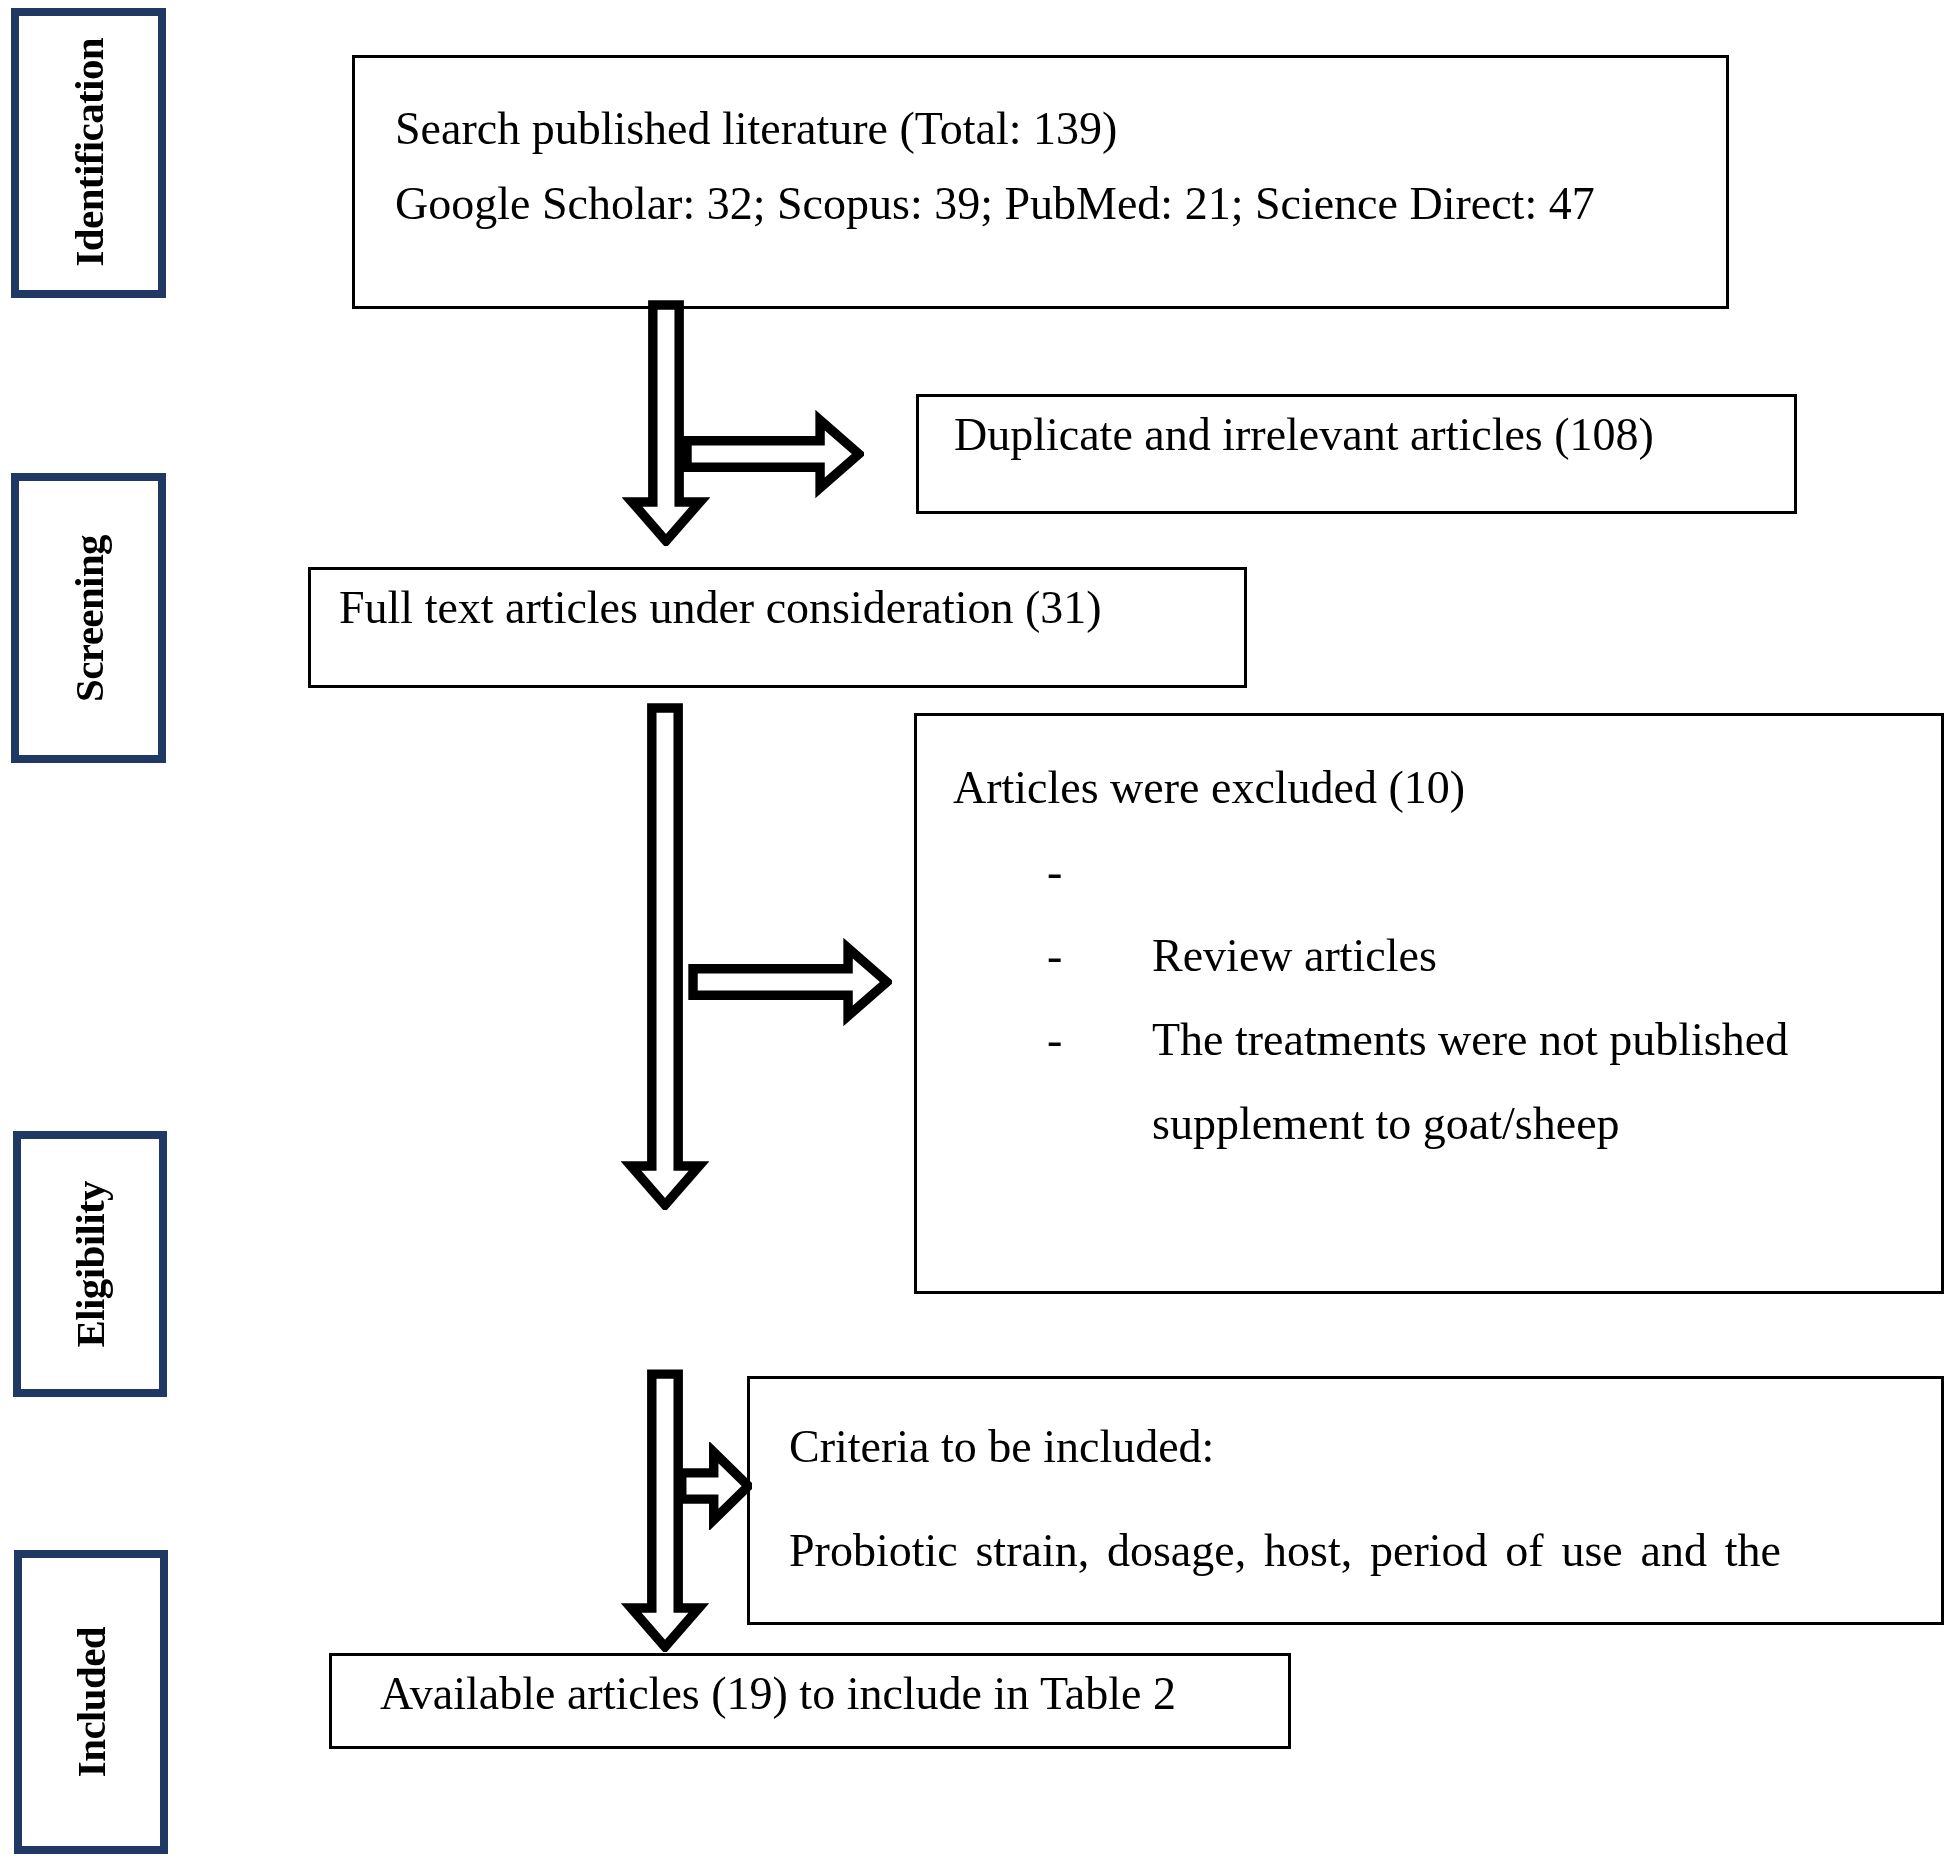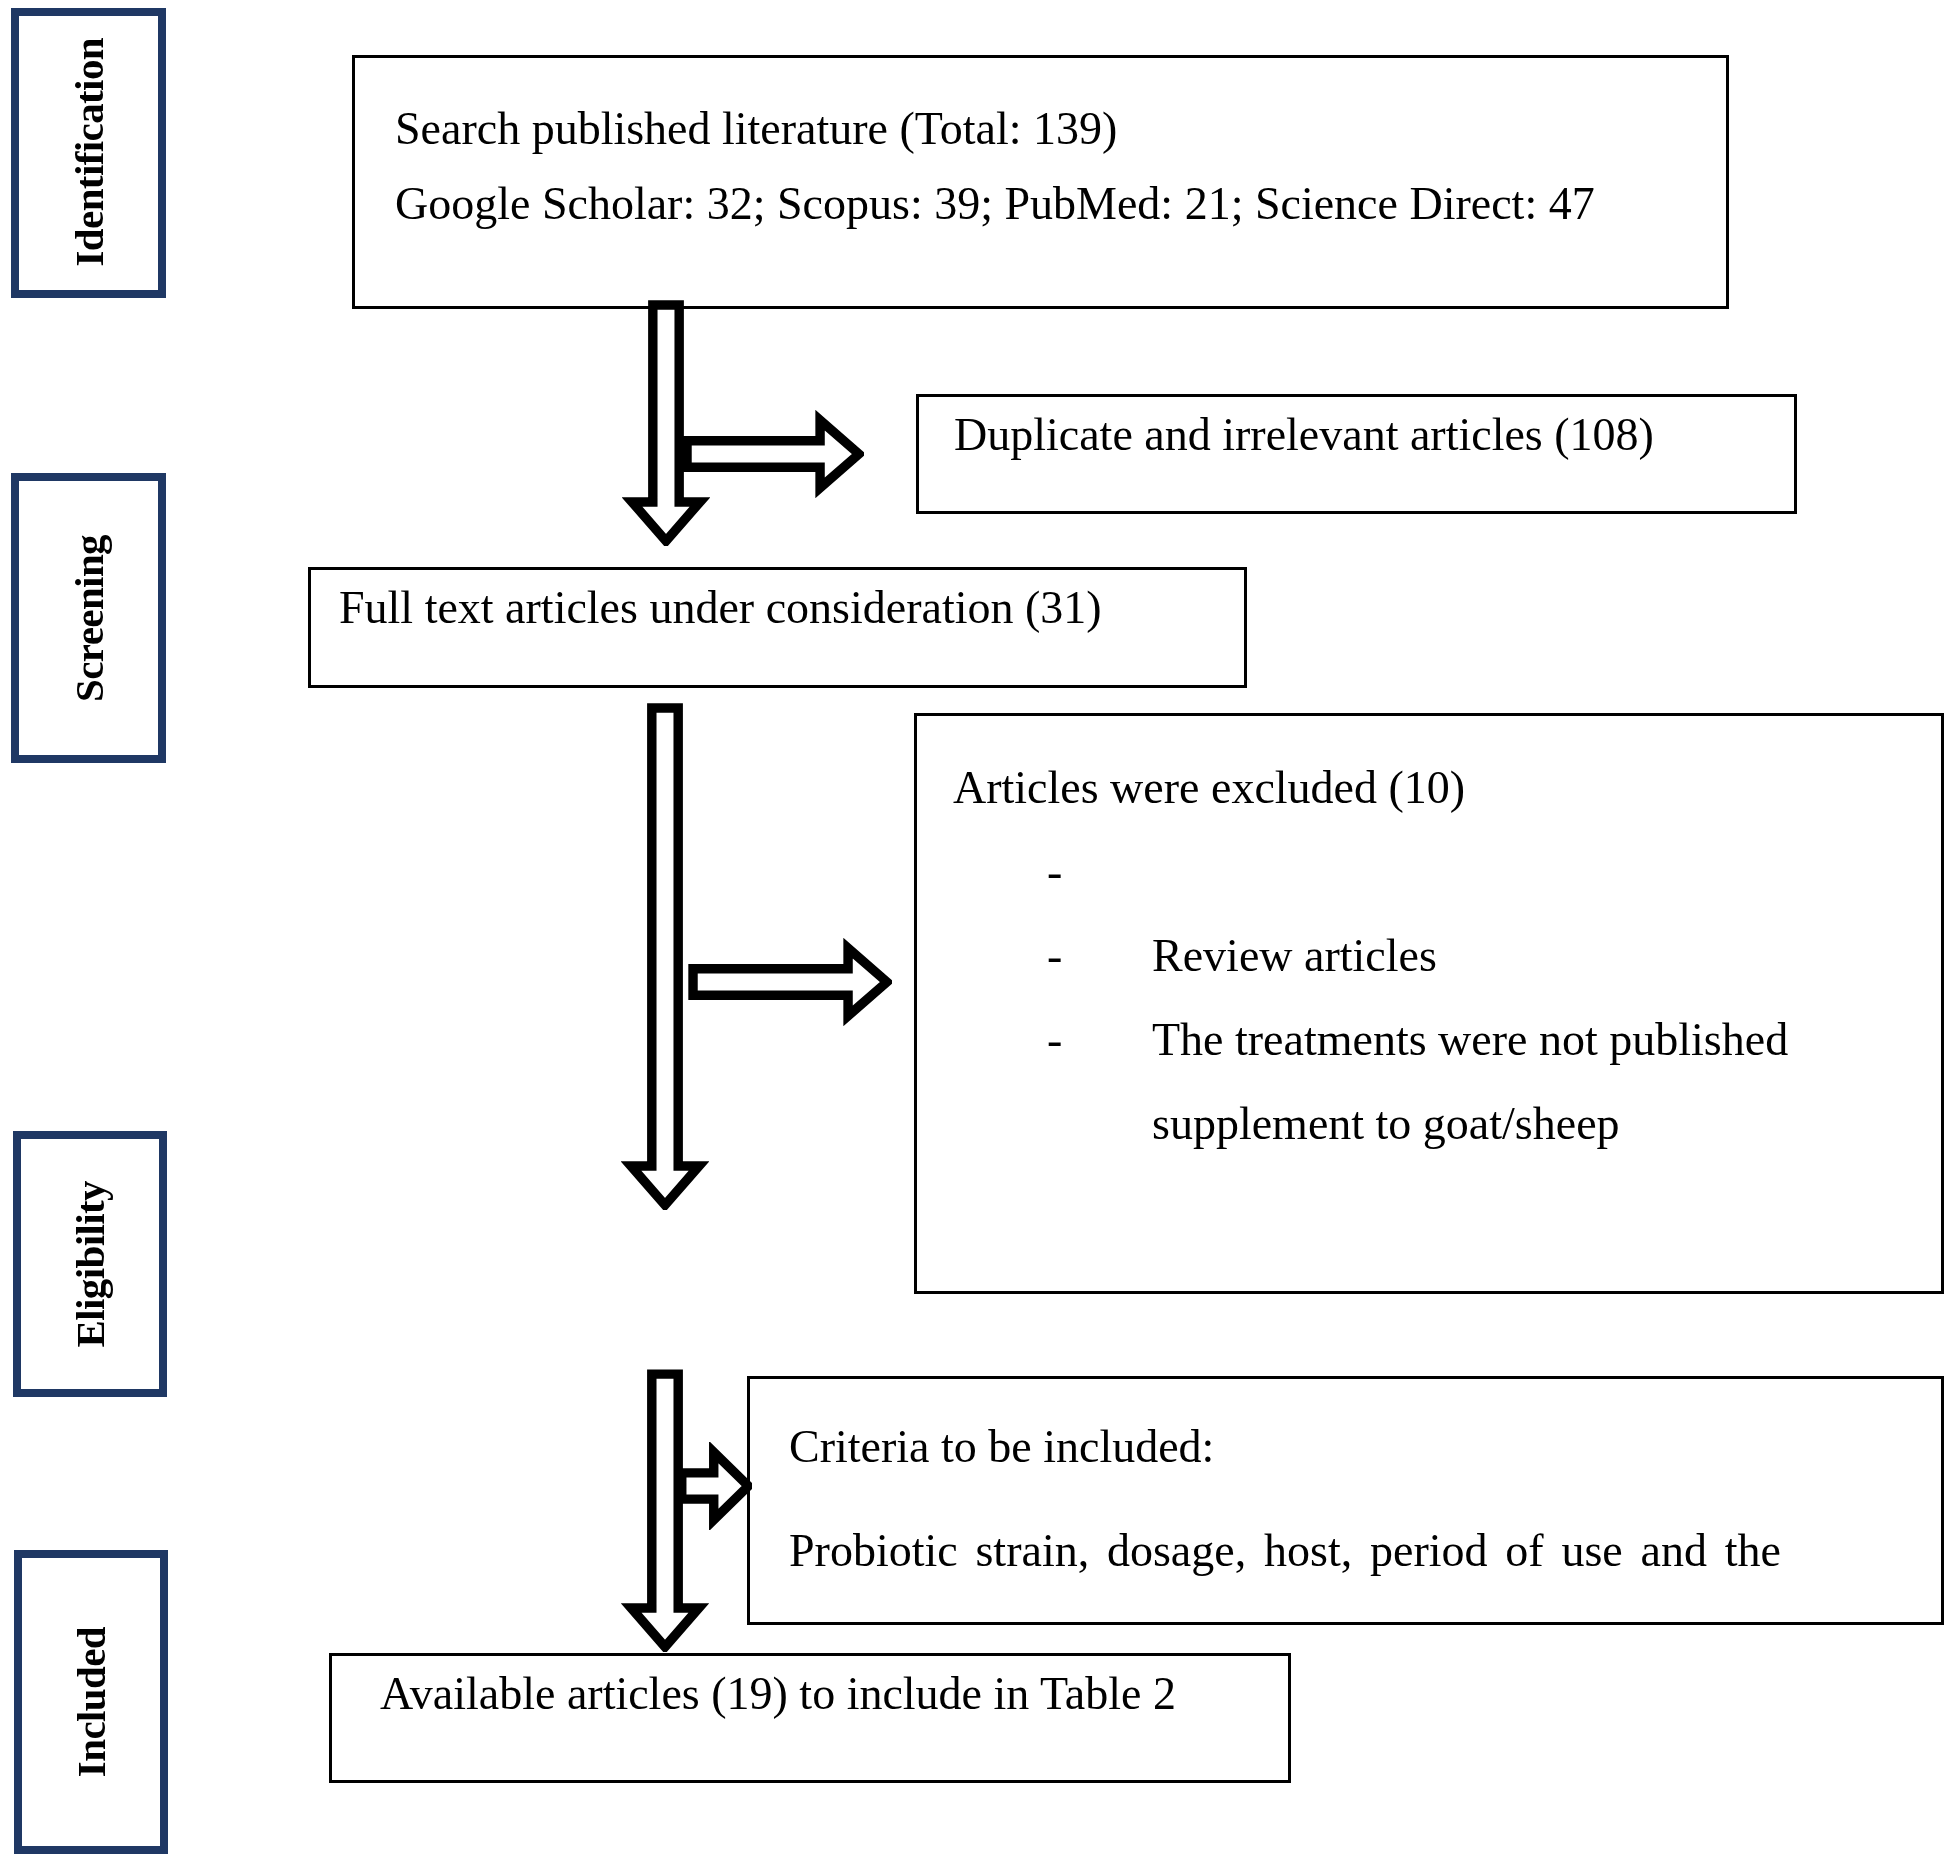"Available articles (19) to include" #box-available { height: 130px -> 96px }
